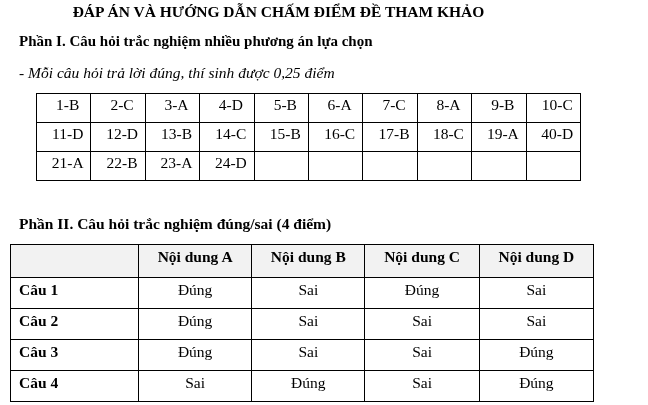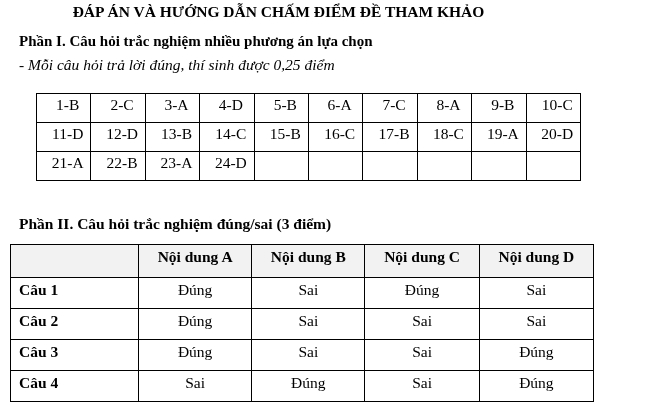"- Mỗi câu hỏi trả" .note { top: 56px -> 64px }
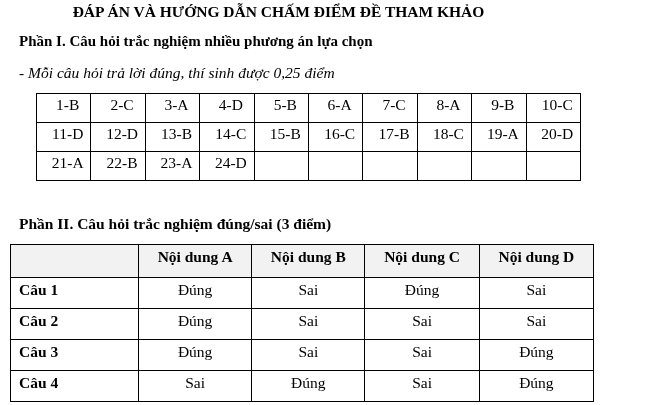"20-D" td { text: 20-D -> 40-D }
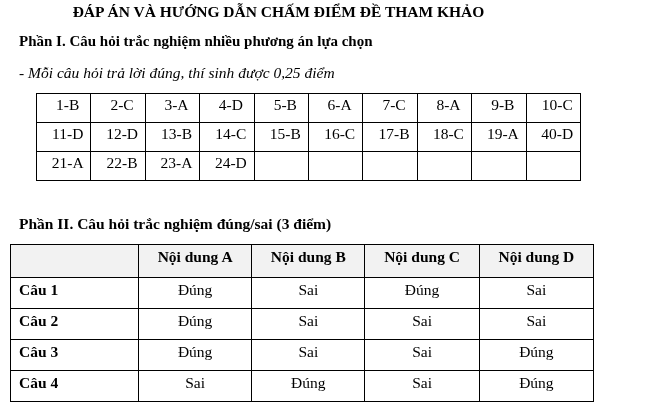"Phần II. Câu hỏi trắc" div.h2 { text: 3 -> 4 }
